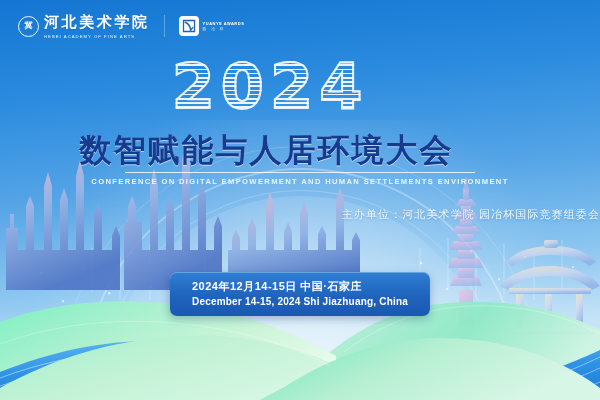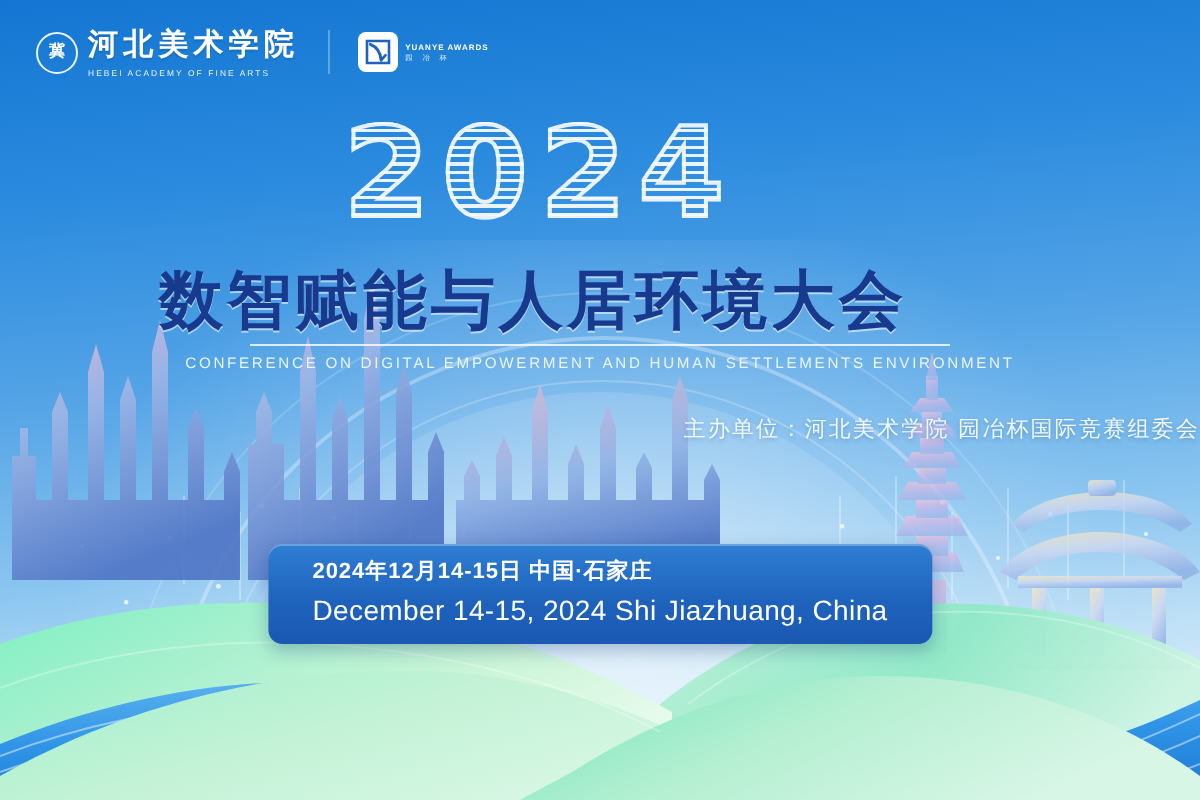"CONFERENCE ON DIGITAL EMPOWERMENT AND" .title-en { font-weight: 400 -> 700 }
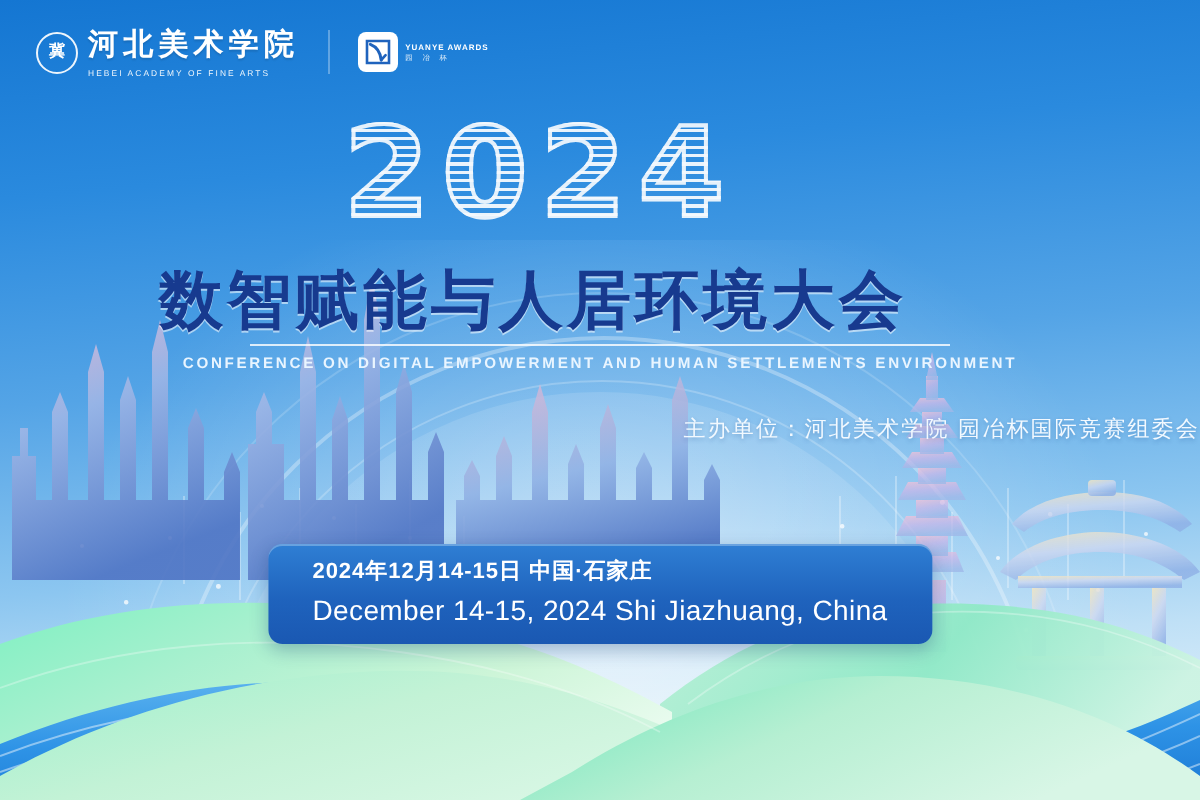"December 14-15, 2024 Shi Jiazhuang," .date-en { font-size: 14px -> 10px; font-weight: 400 -> 700 }
